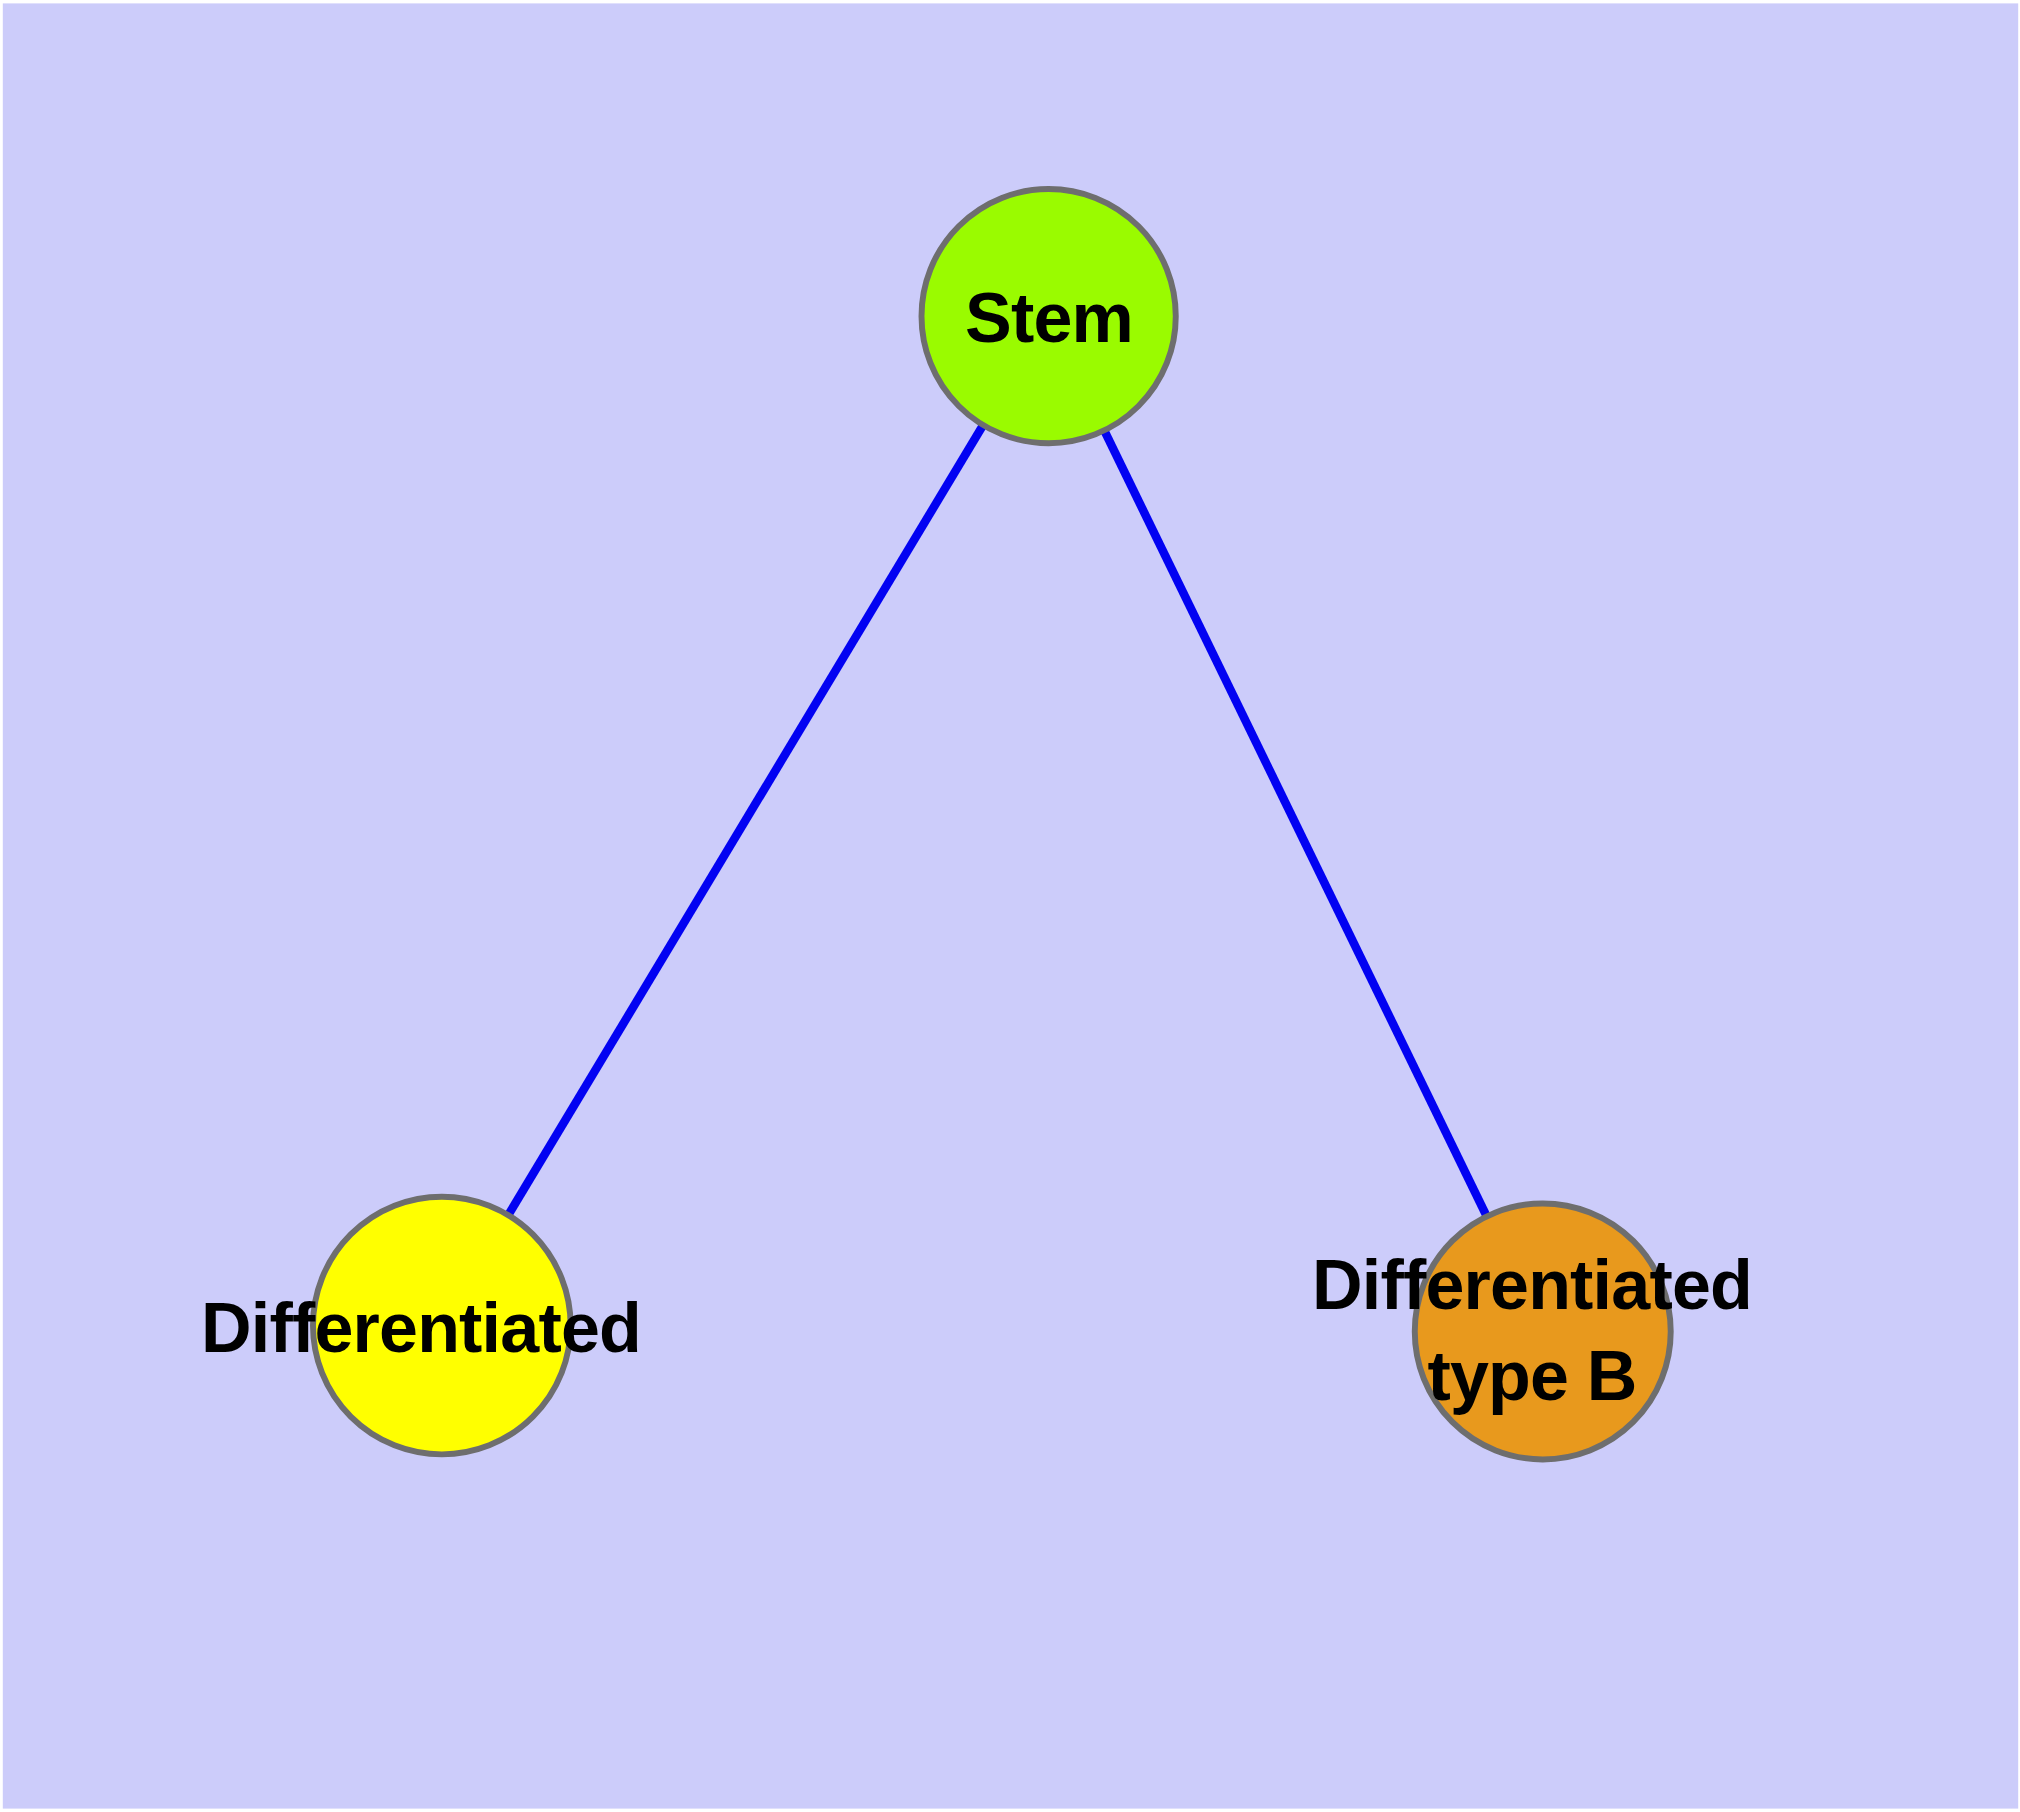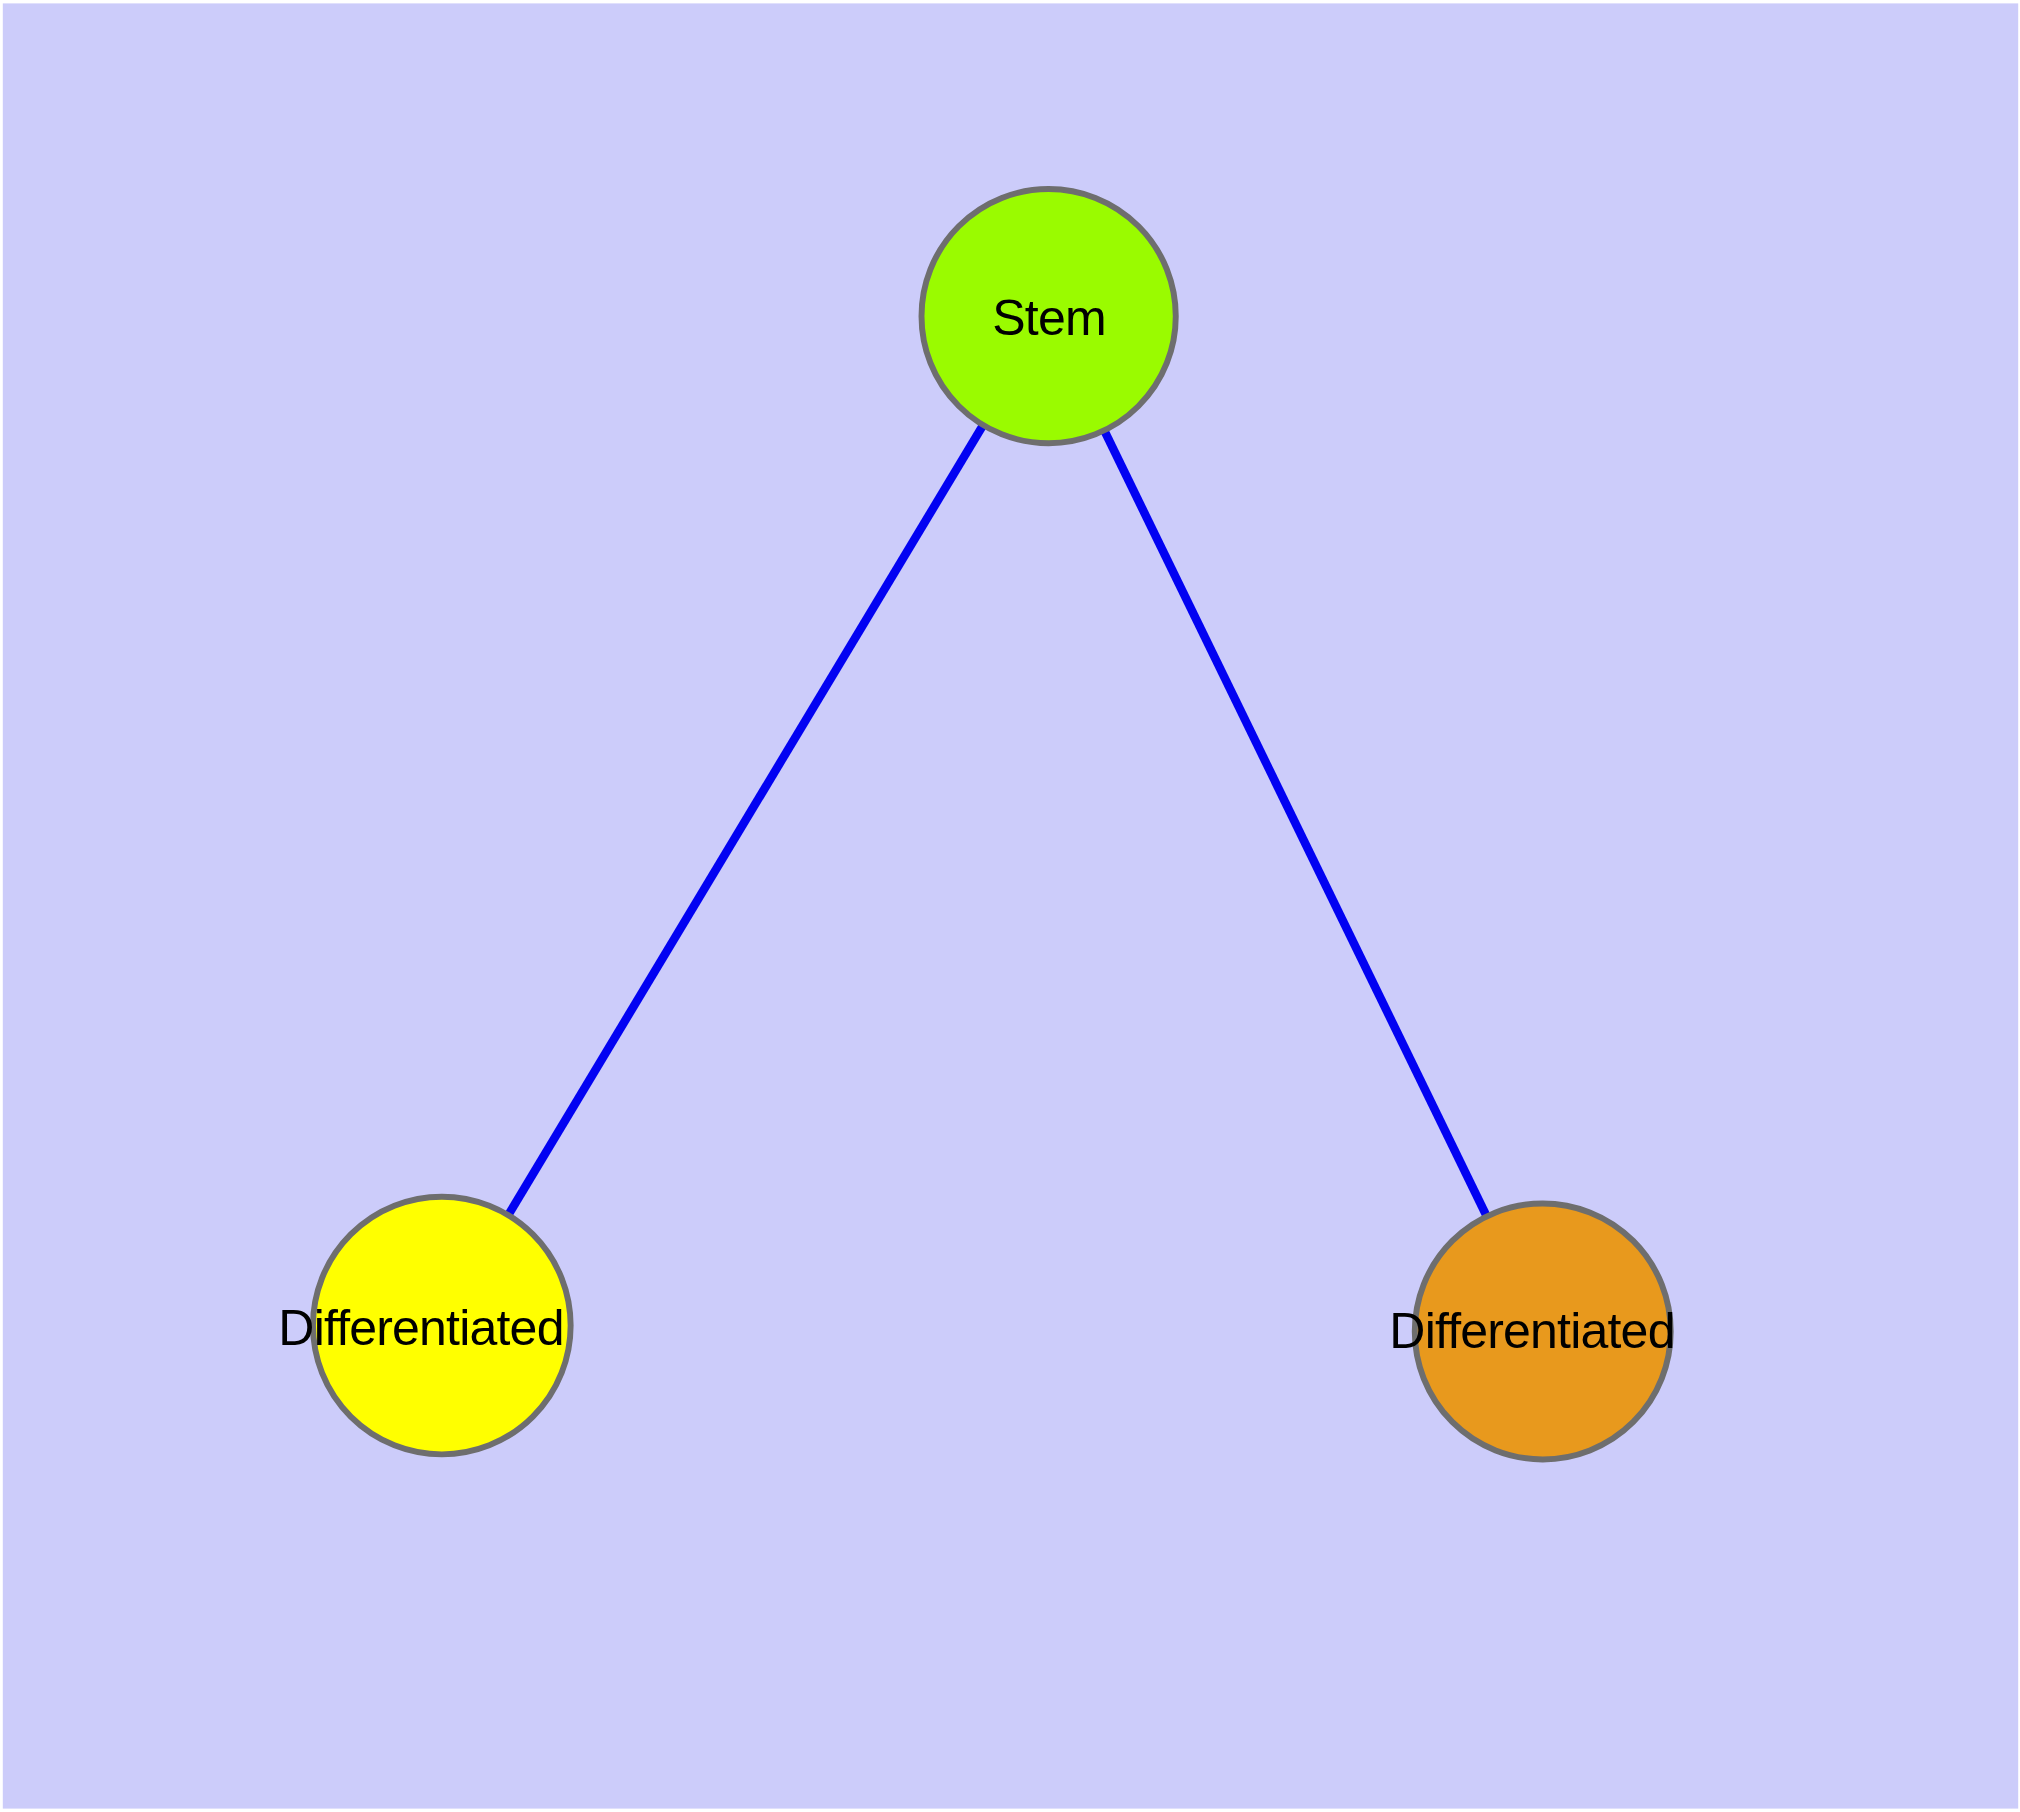"Stem" .node-label { font-size: 50px -> 70px; font-weight: normal -> bold }
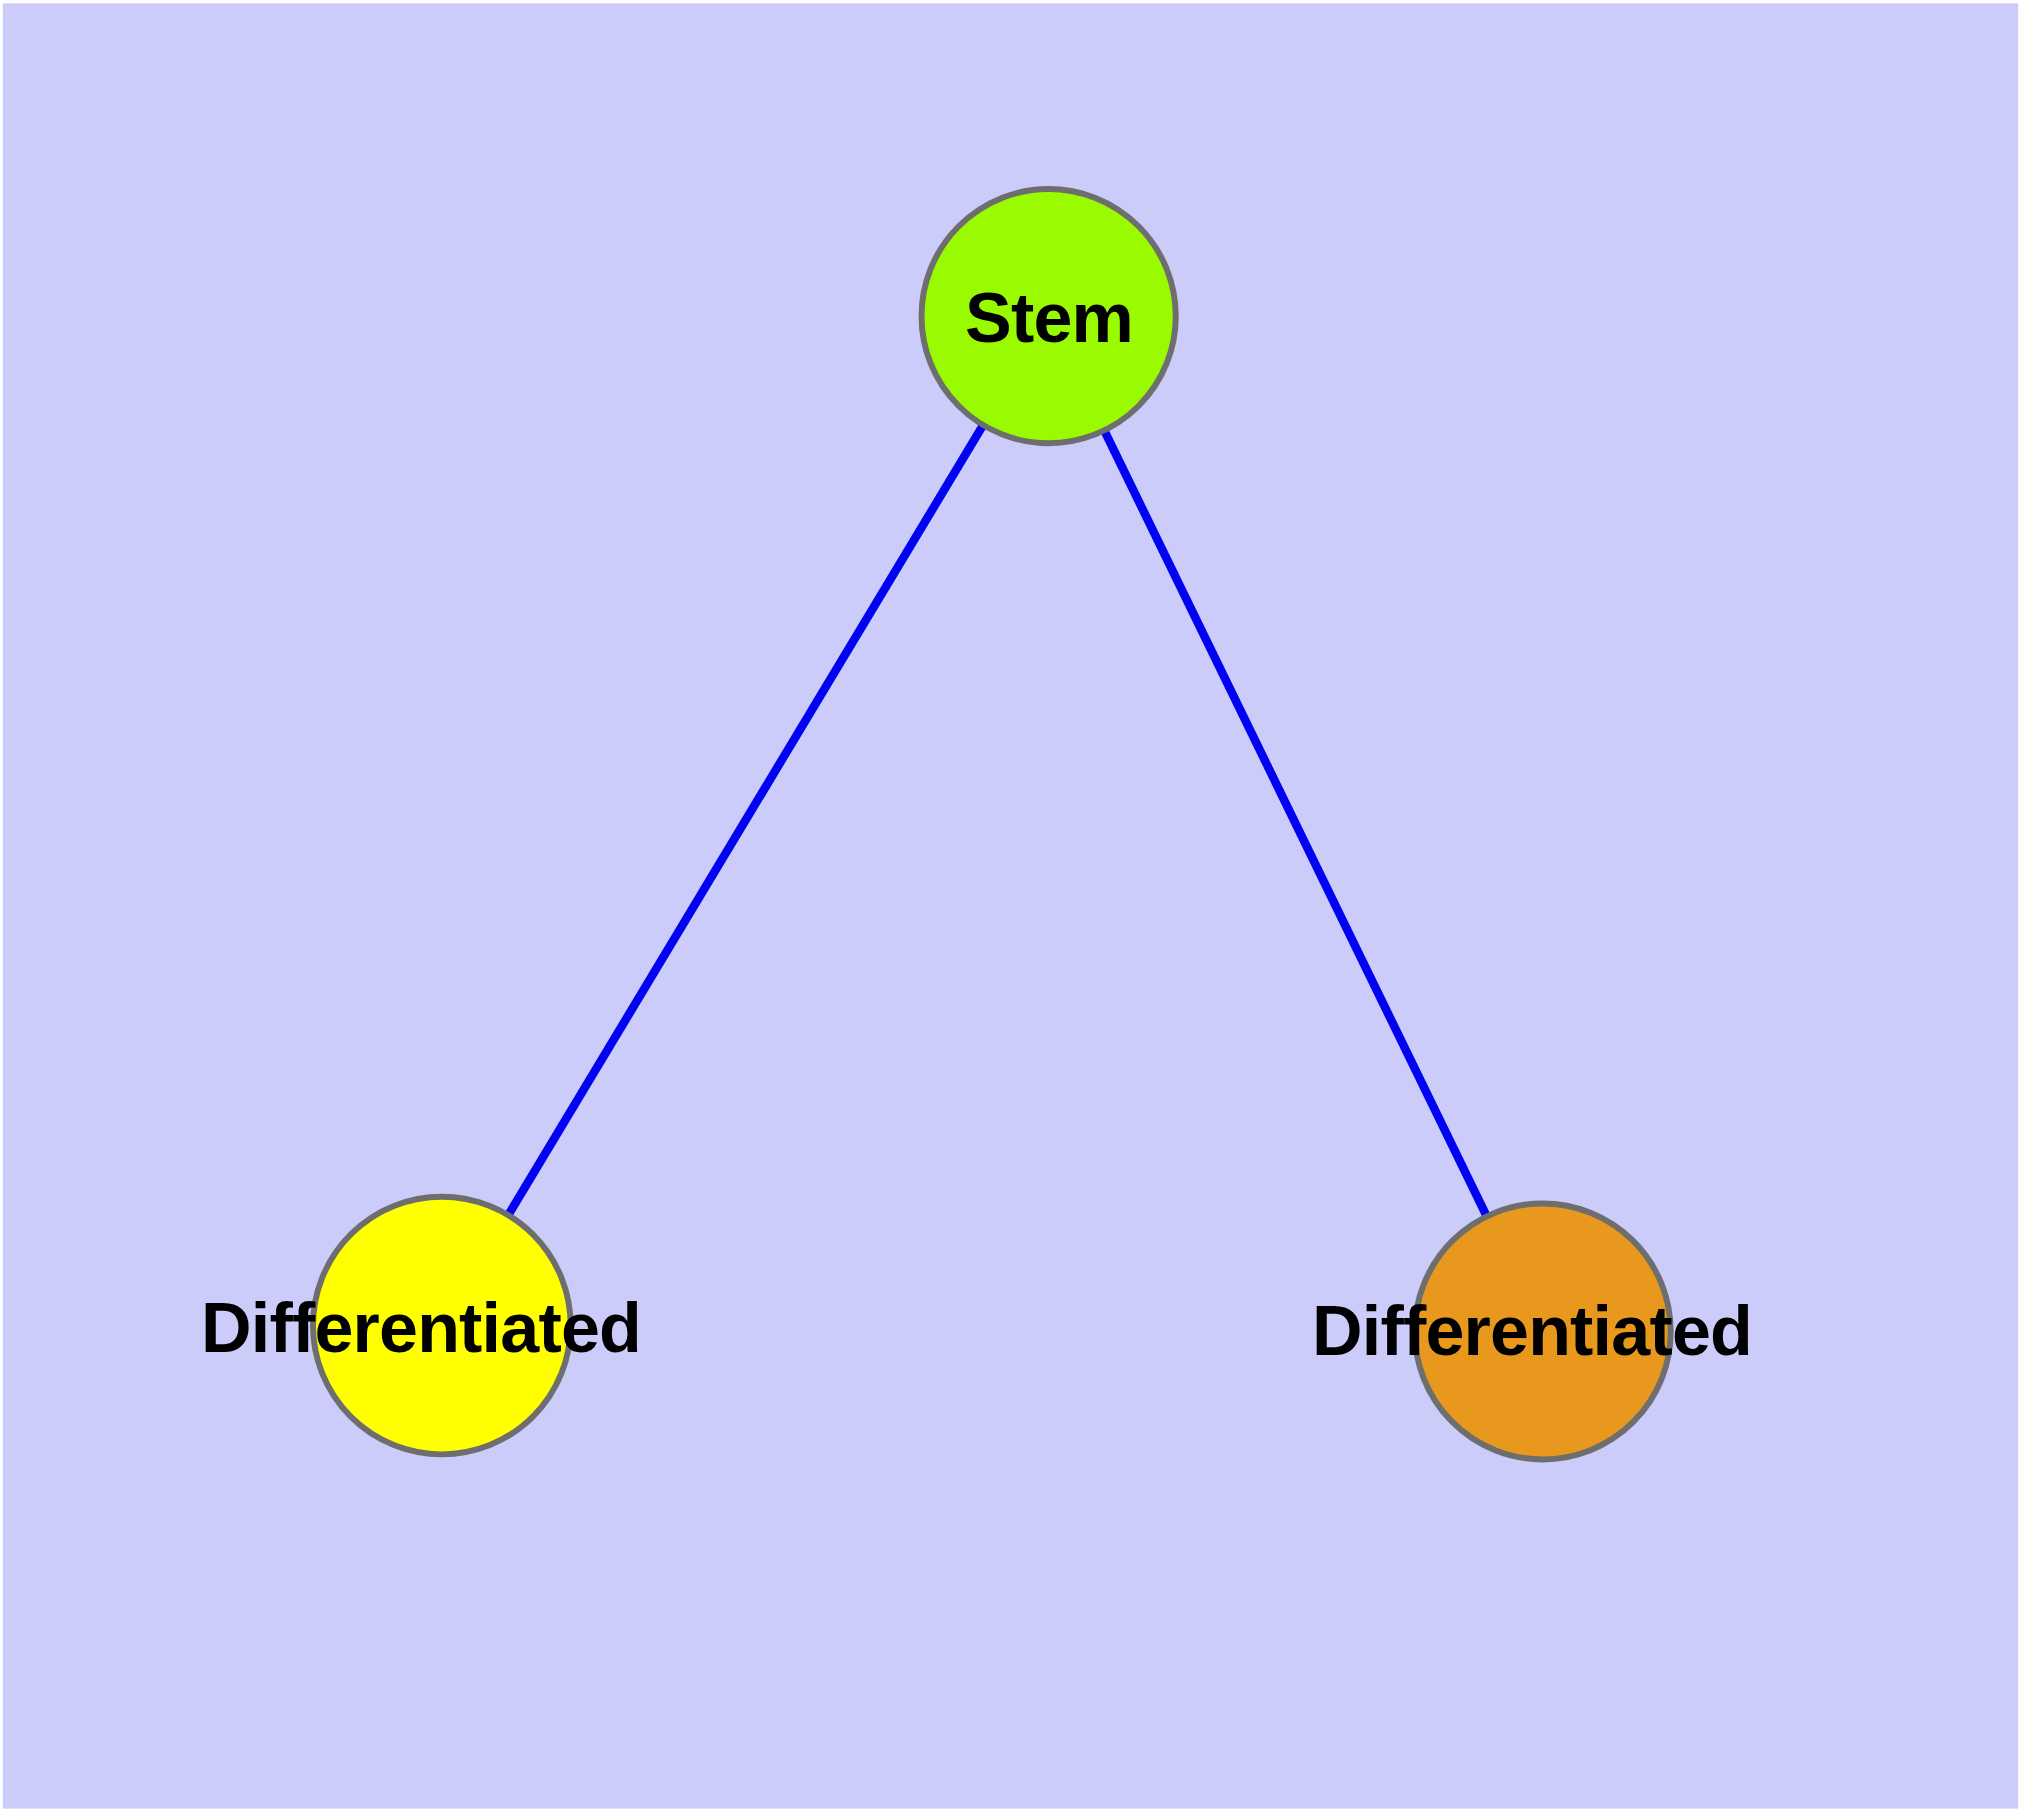"type B" div { html: none -> <div>type B</div> }
